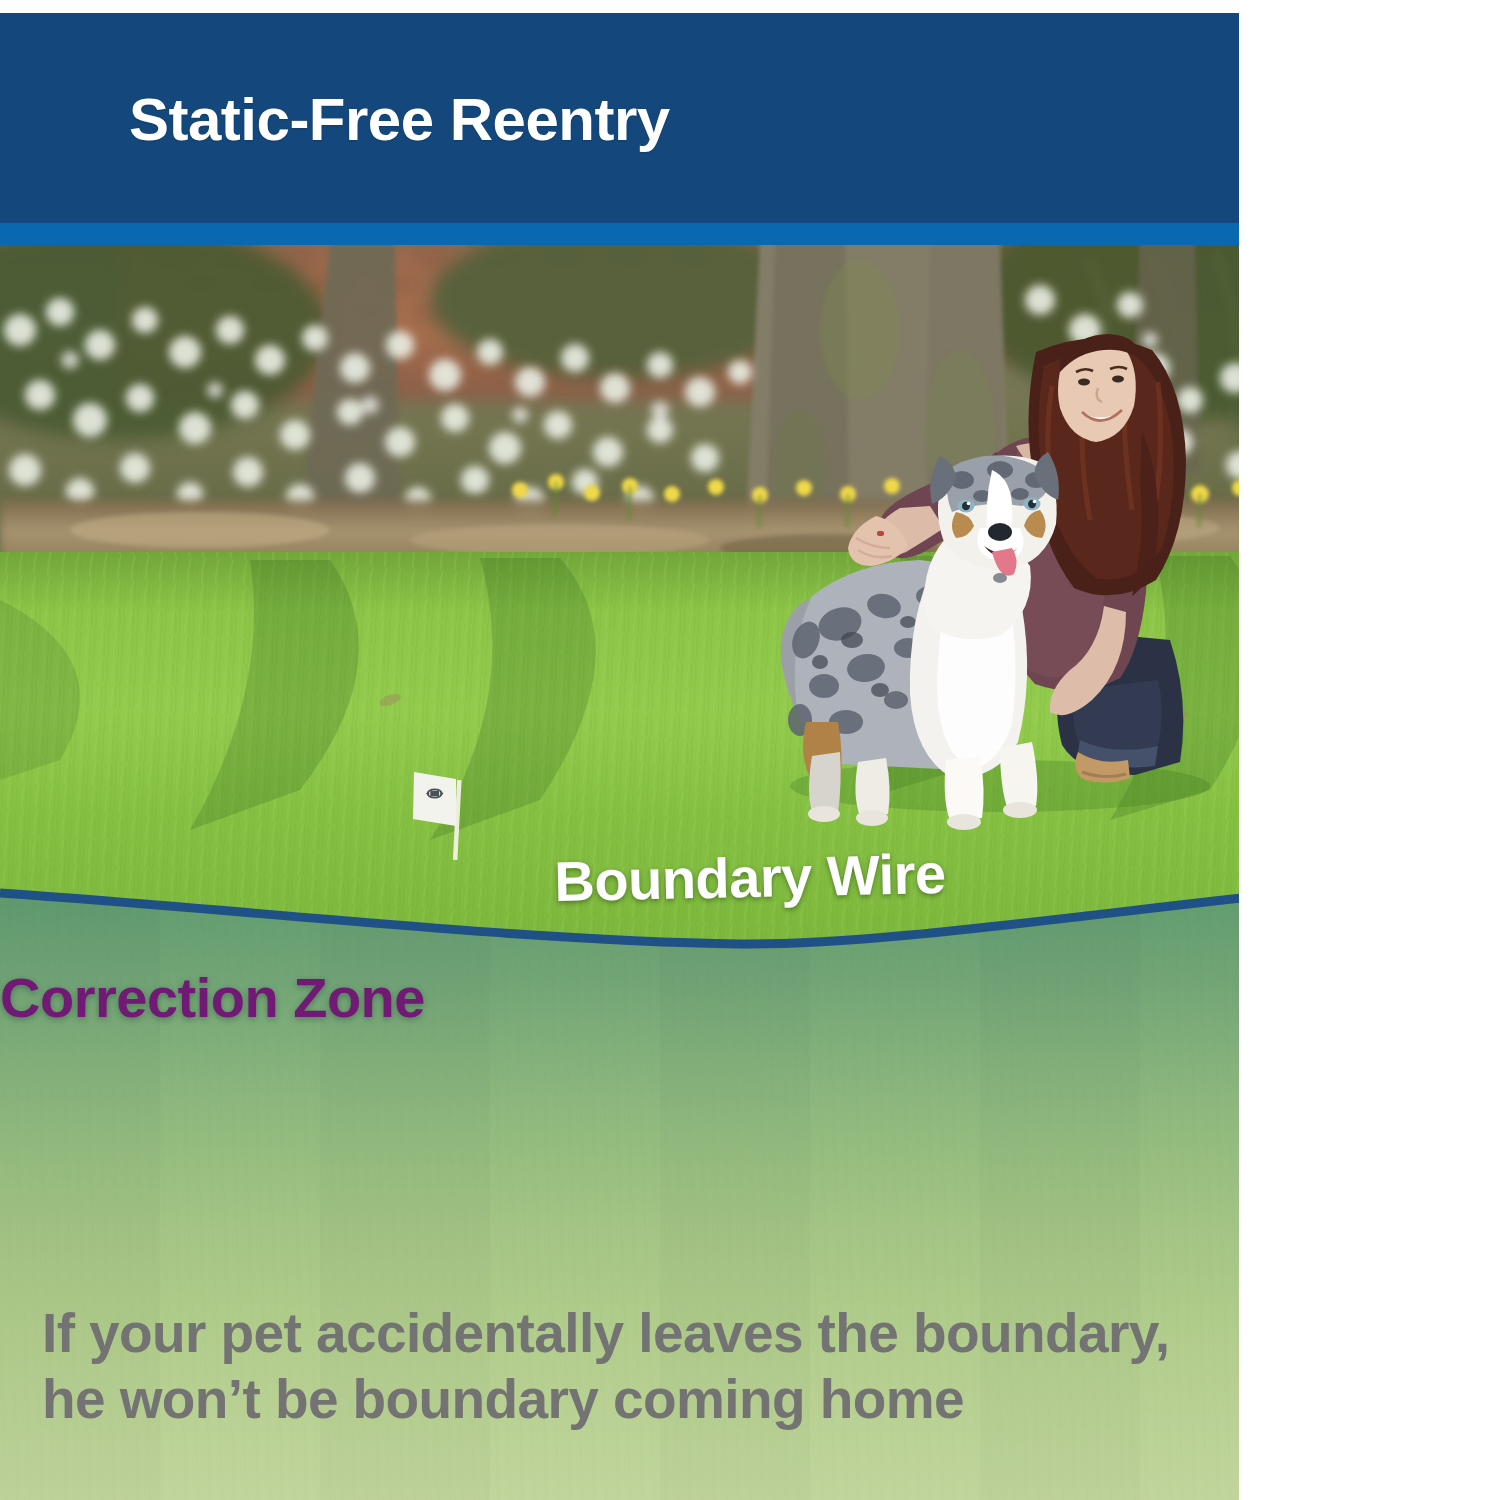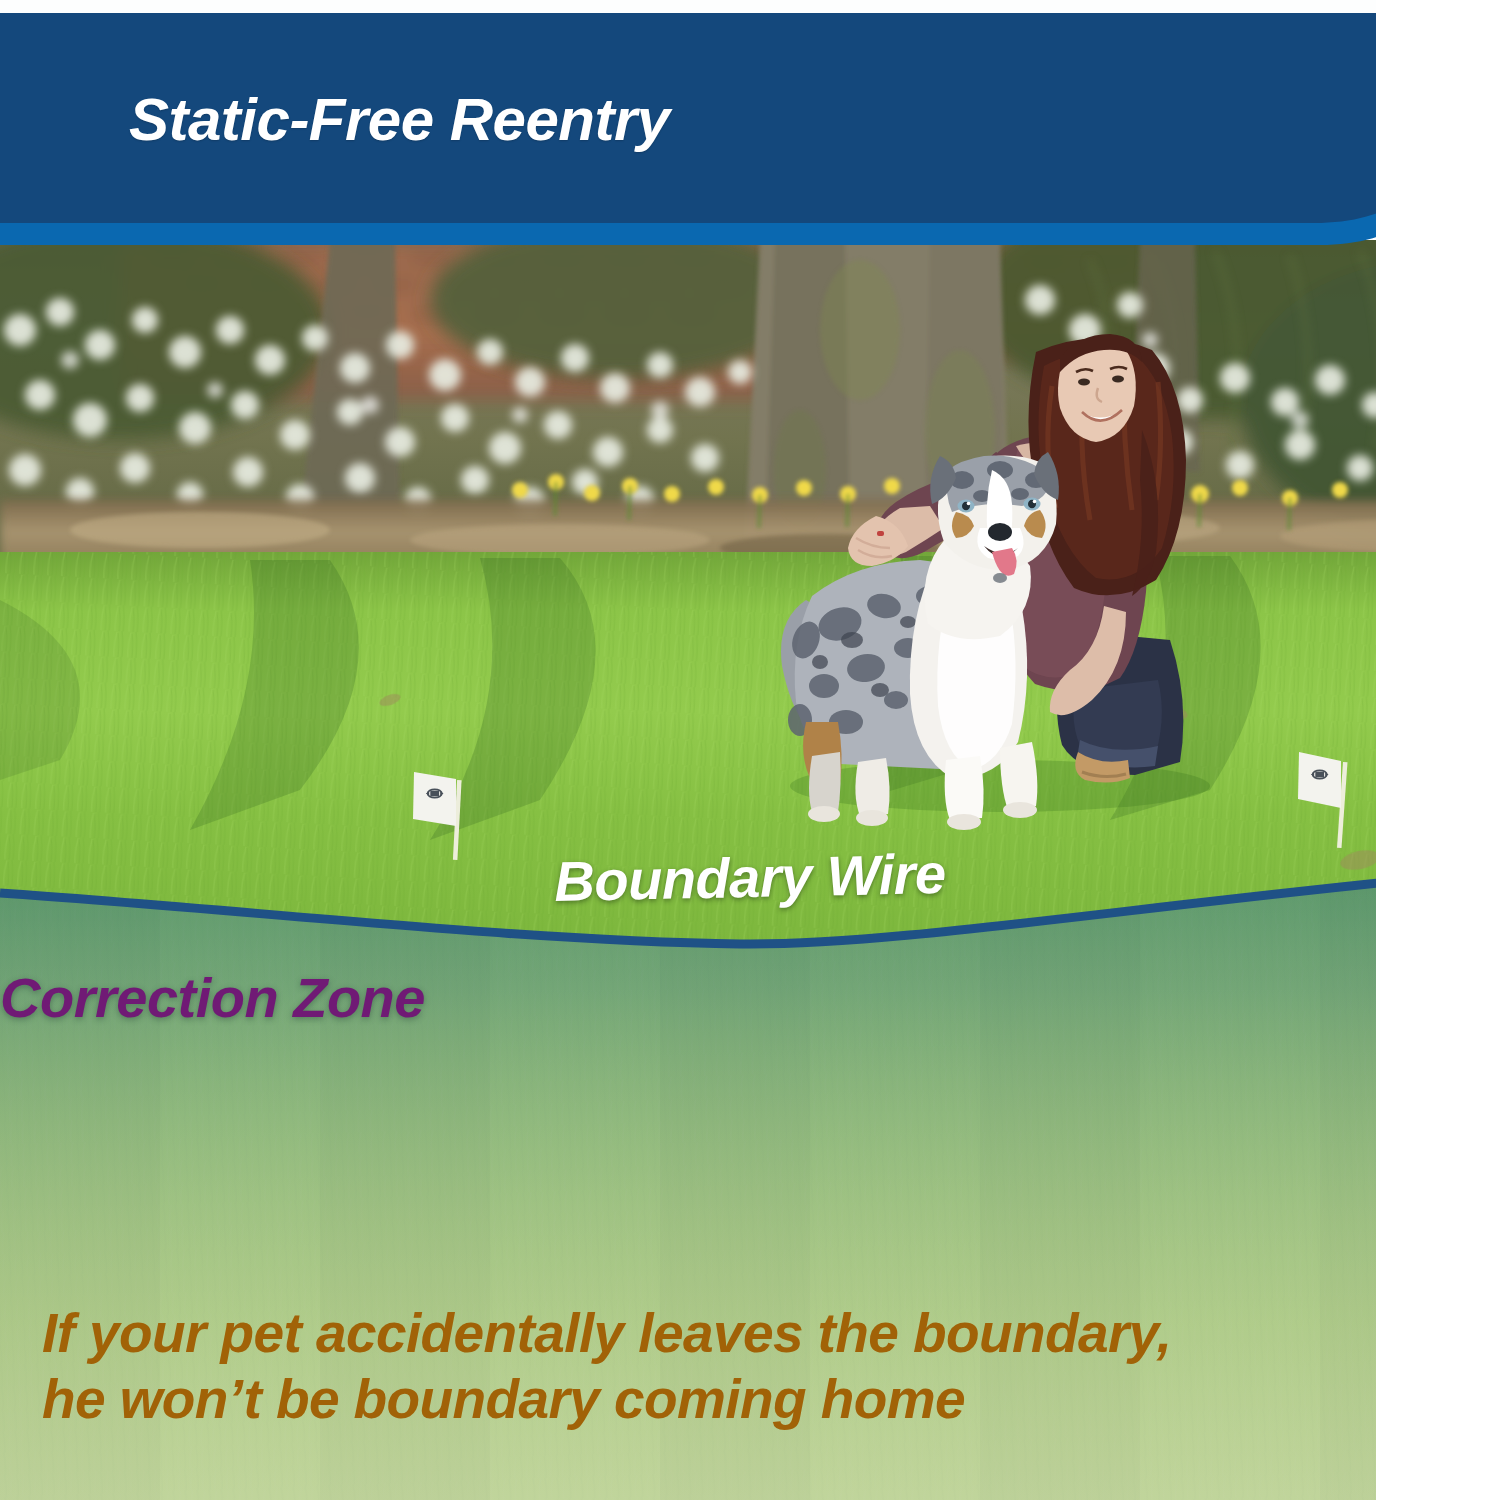"Static-Free Reentry" #stage { font-style: italic -> none; width: 1376px -> 1239px }
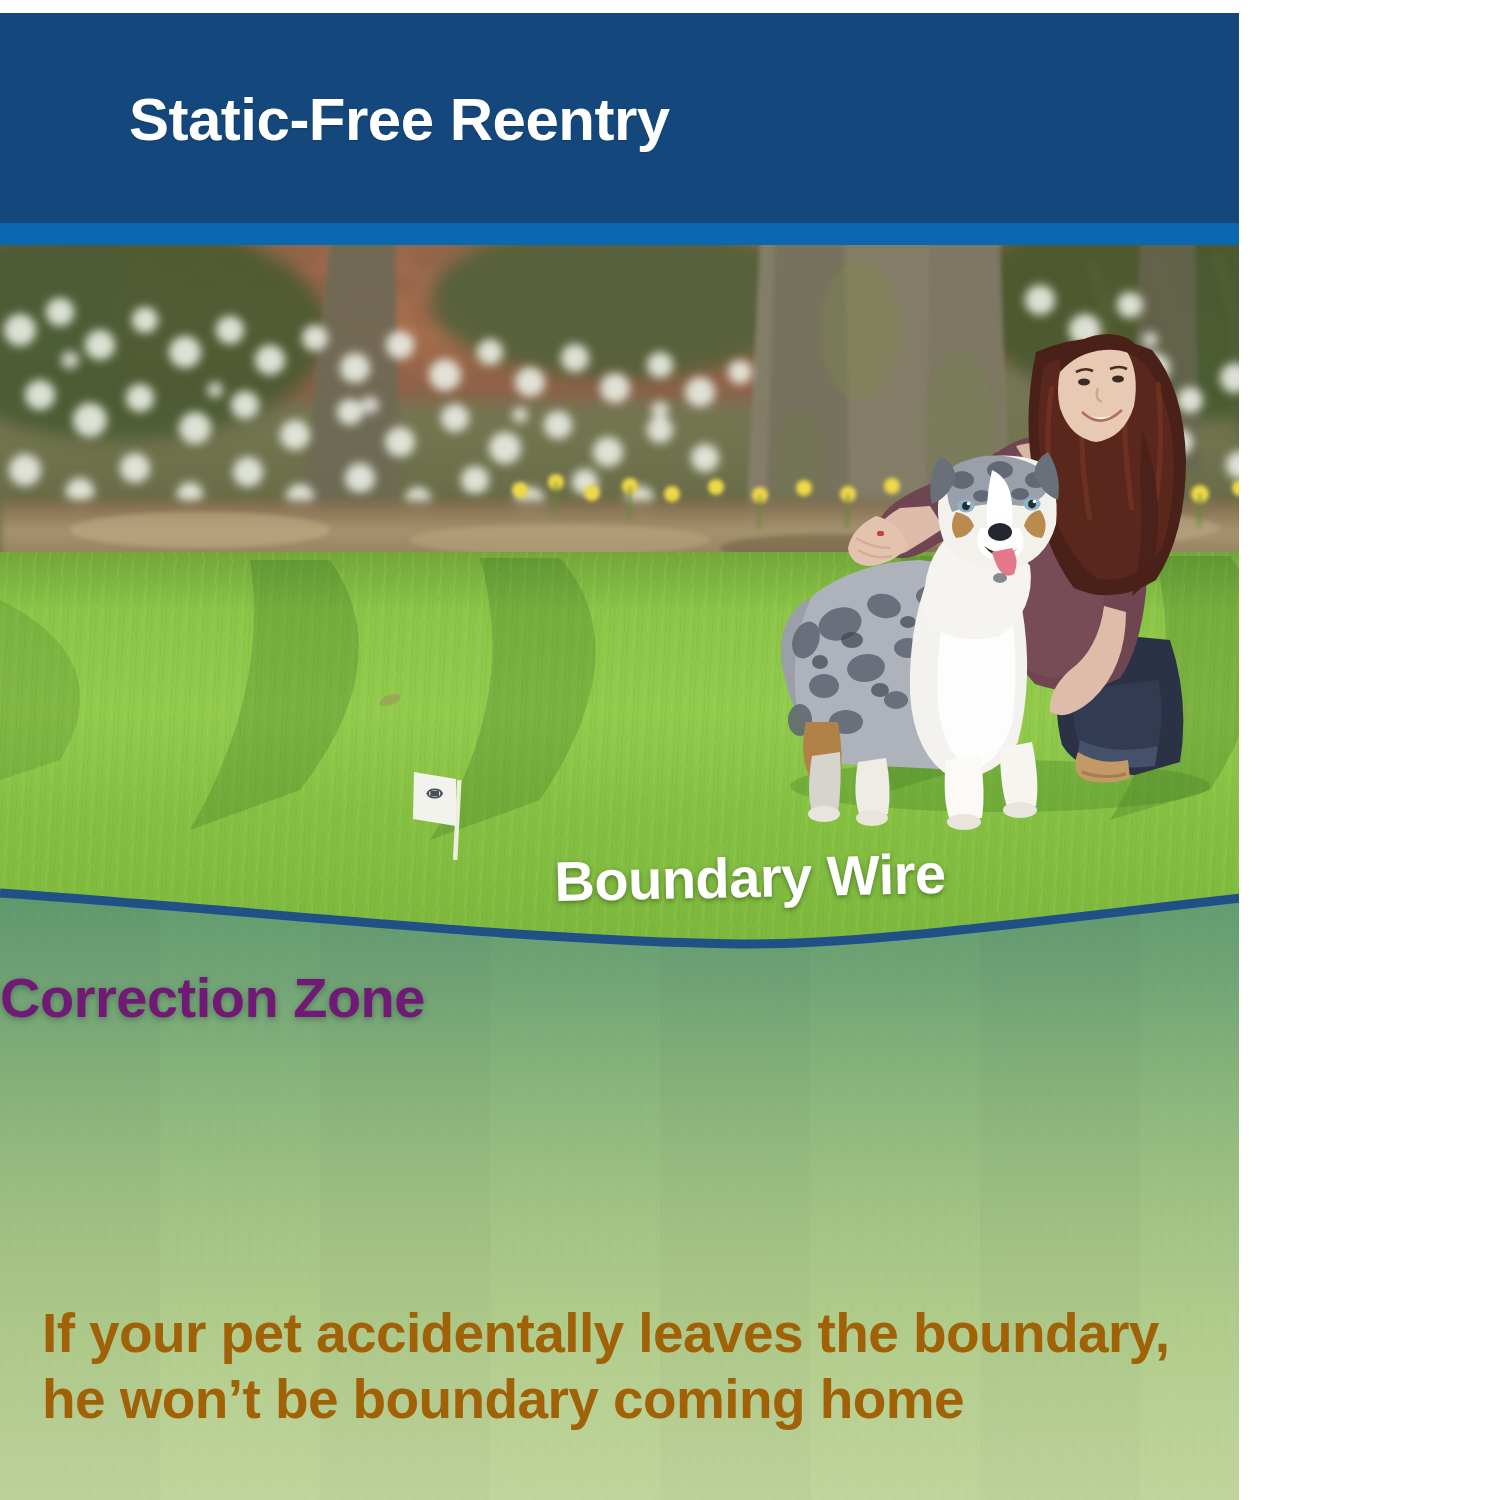"If your pet accidentally leaves" .caption { color: #a16207 -> #737373 }
